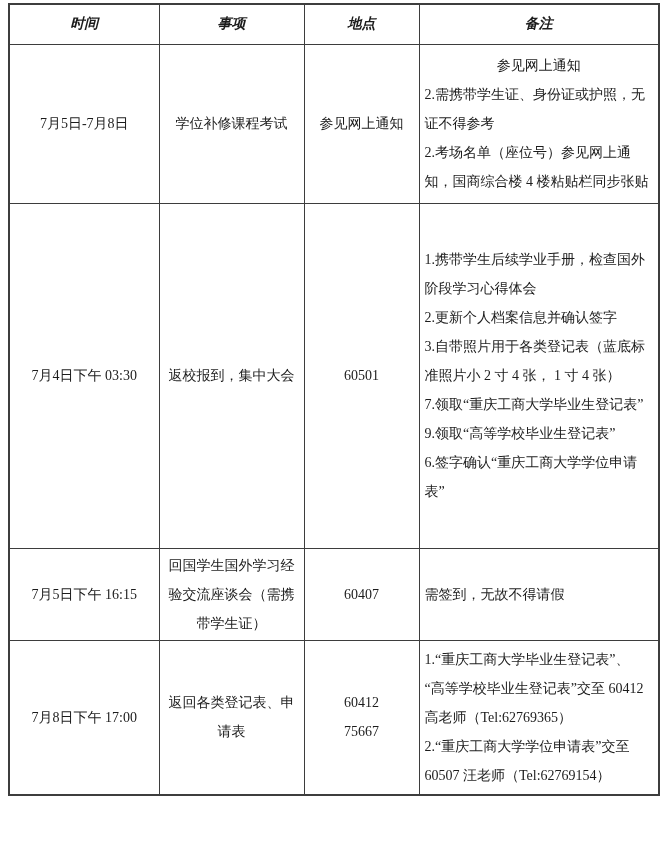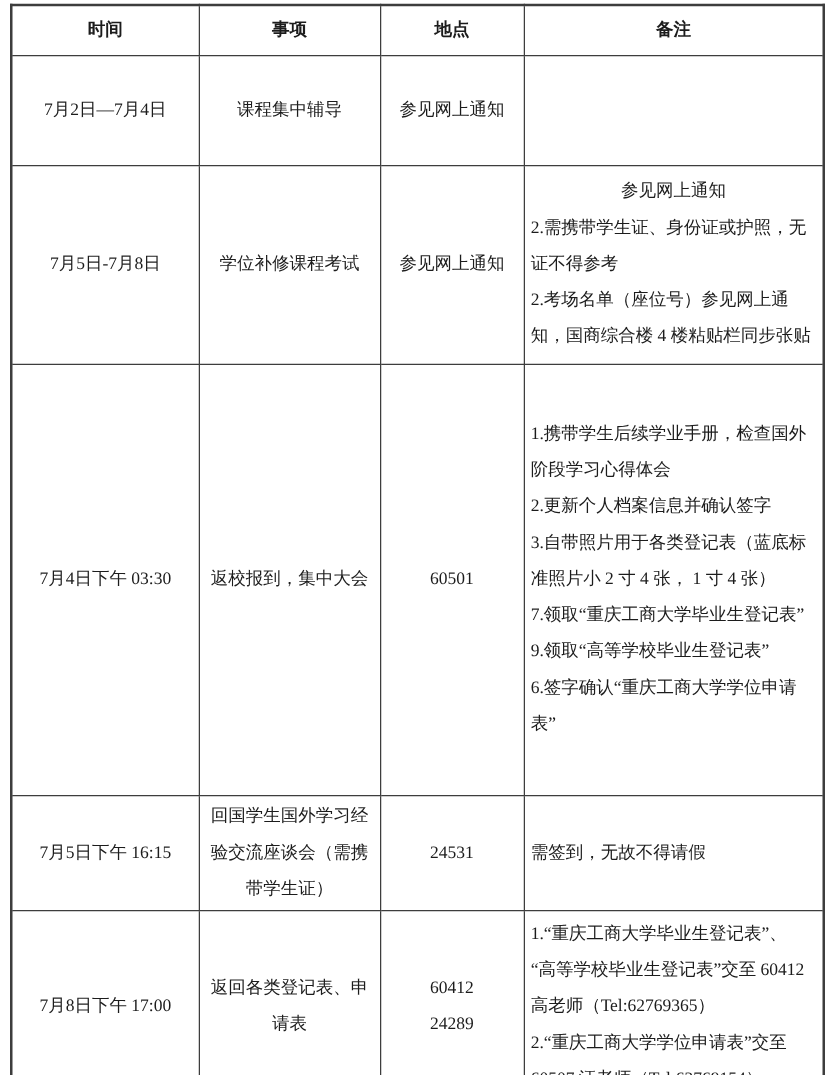"时间" th.h-cell { font-style: none -> italic }
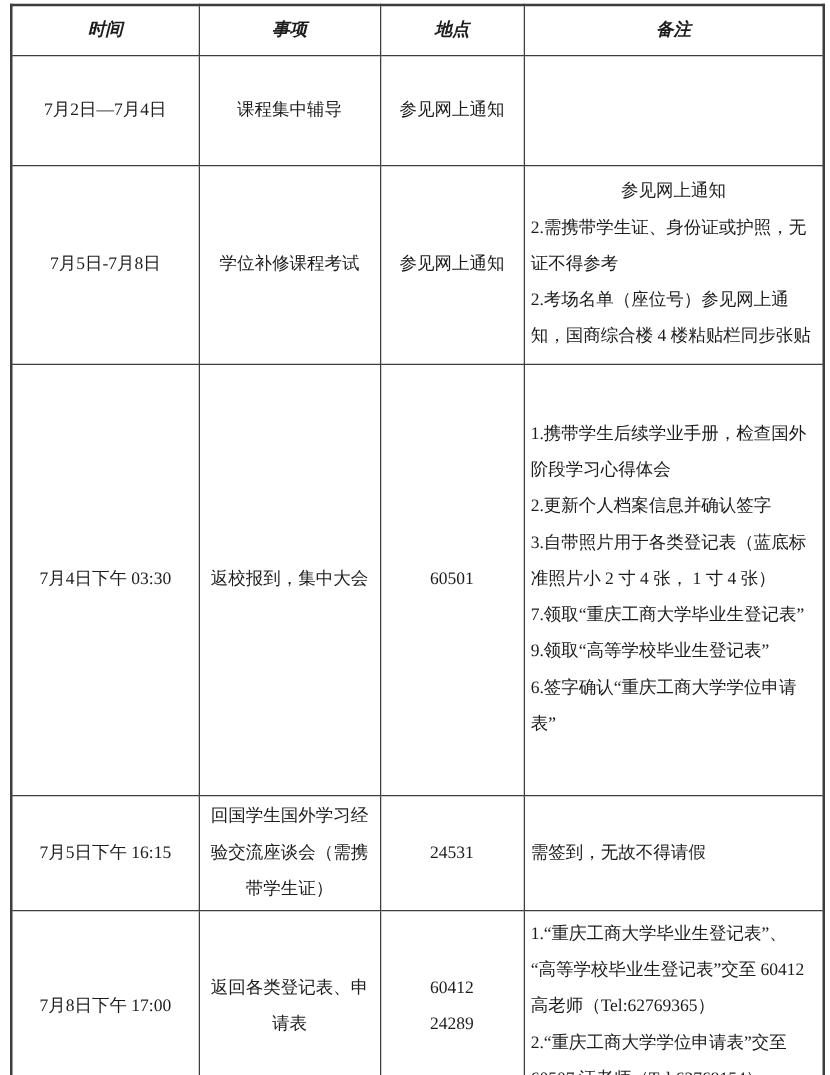"7月2日—7月4日" tr.row-1 { html: <tr> <td>7月2日—7月4日</td> <td>课程集中辅导</td> <td> <div>参见网上通知</div> </td> <td></td> </tr> -> none }
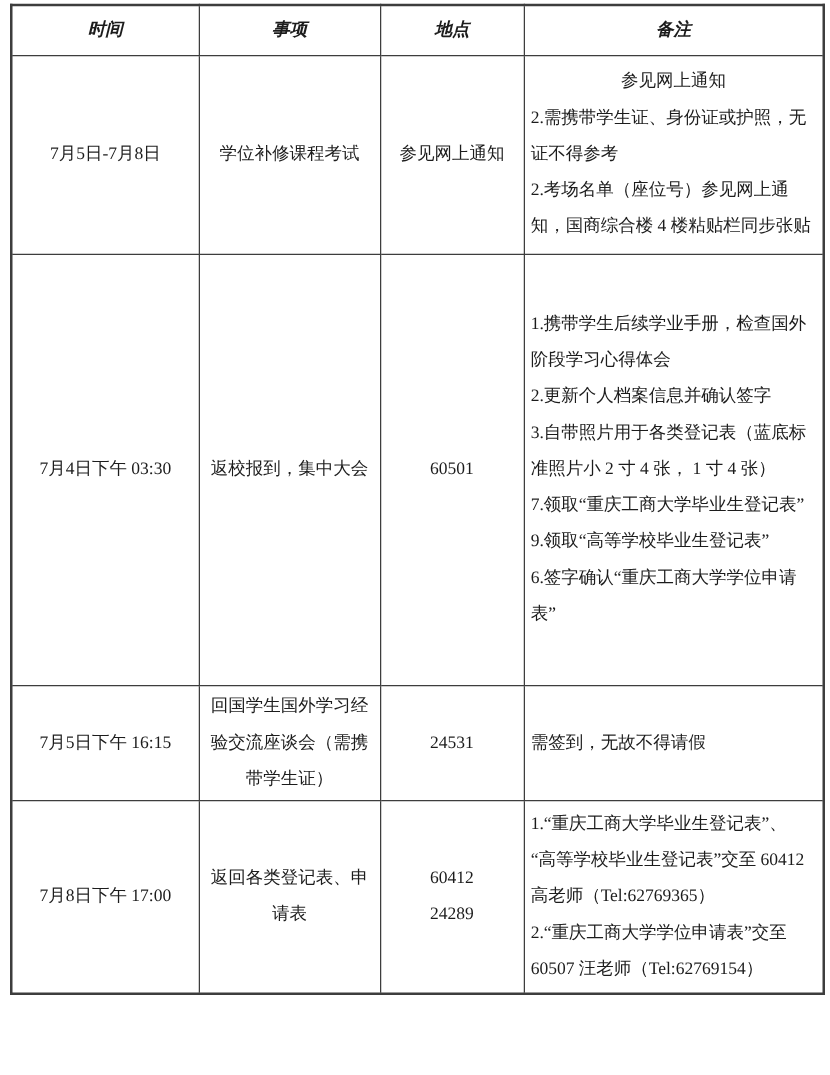"24531" div.loc-line { text: 24531 -> 60407 }
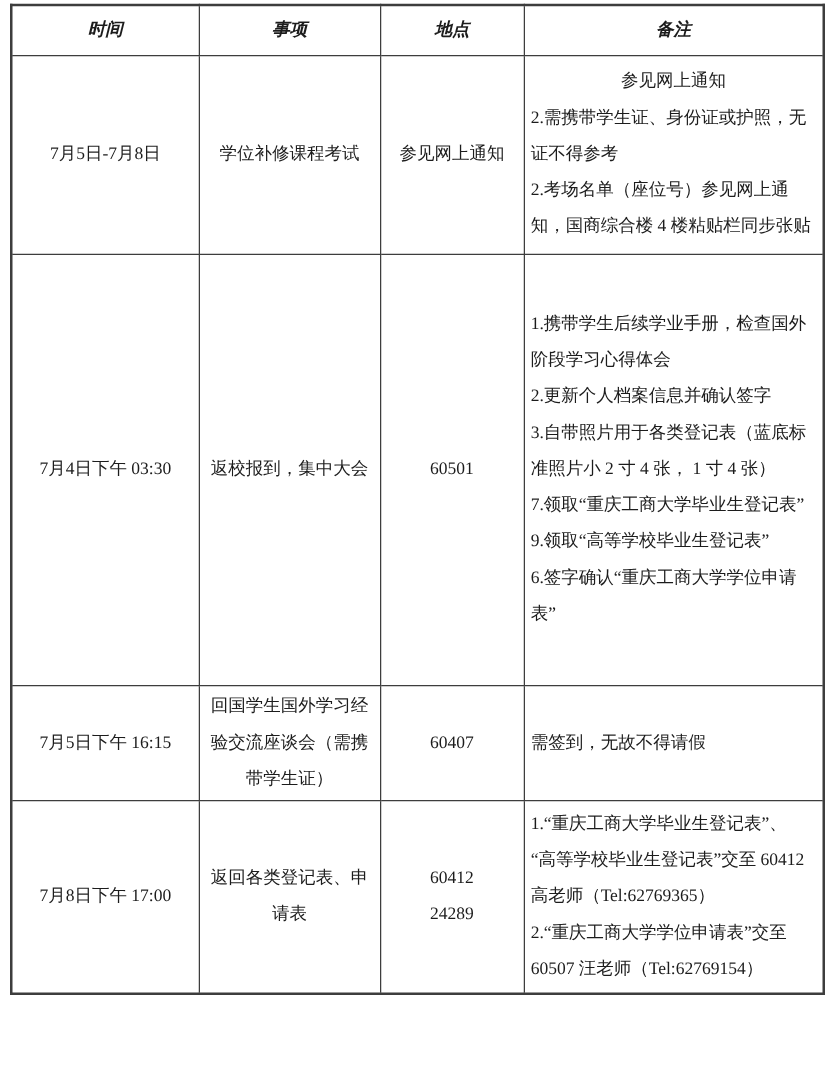"24289" div.loc-line { text: 24289 -> 75667 }
